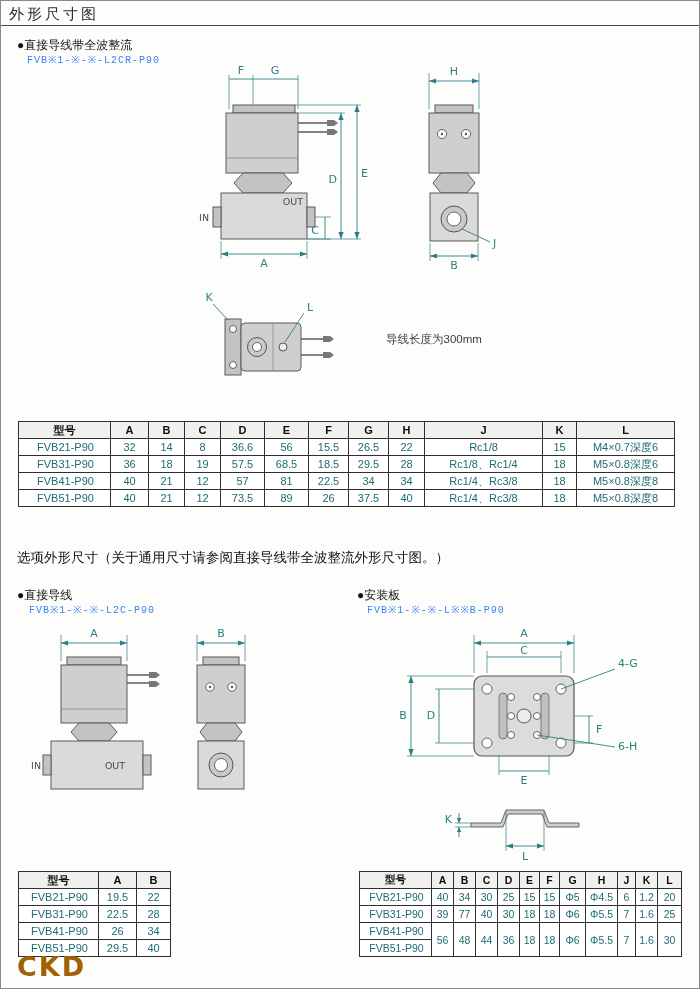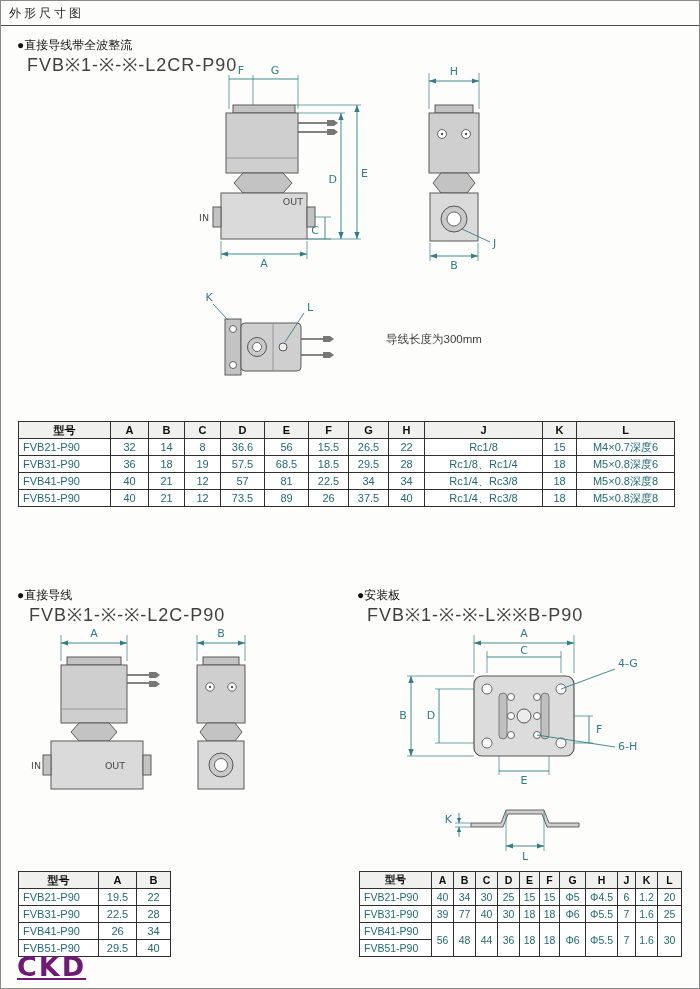"外形尺寸图" .title { font-size: 12px -> 15px }
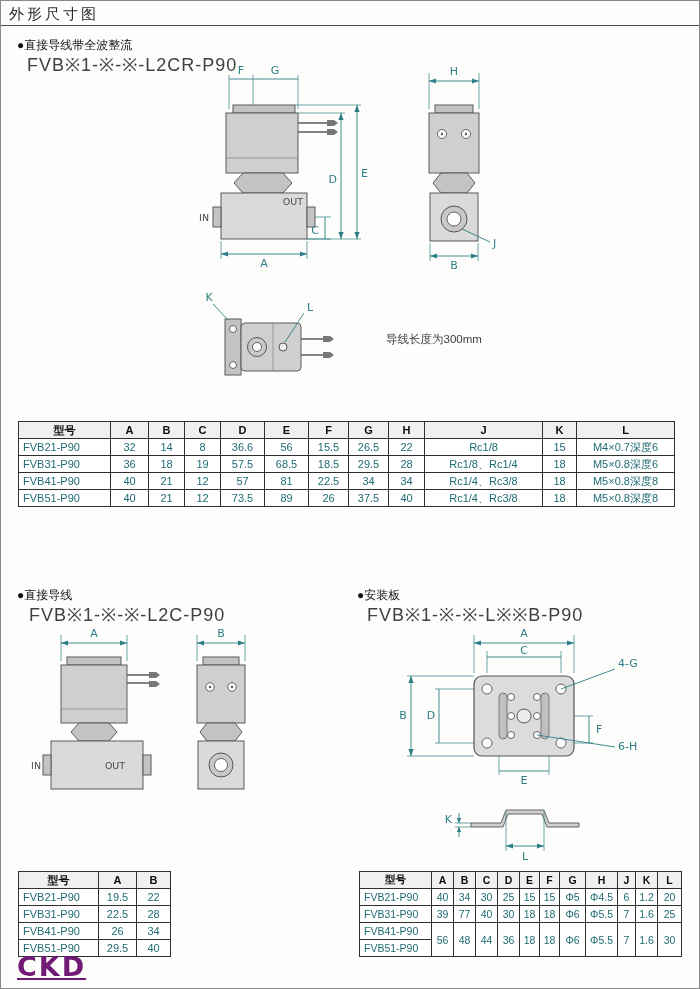"FVB※1-※-※-L2CR-P90" .code { color: #404040 -> #3b82f6; font-family: none -> Liberation Mono, monospace; font-size: 18px -> 10px }
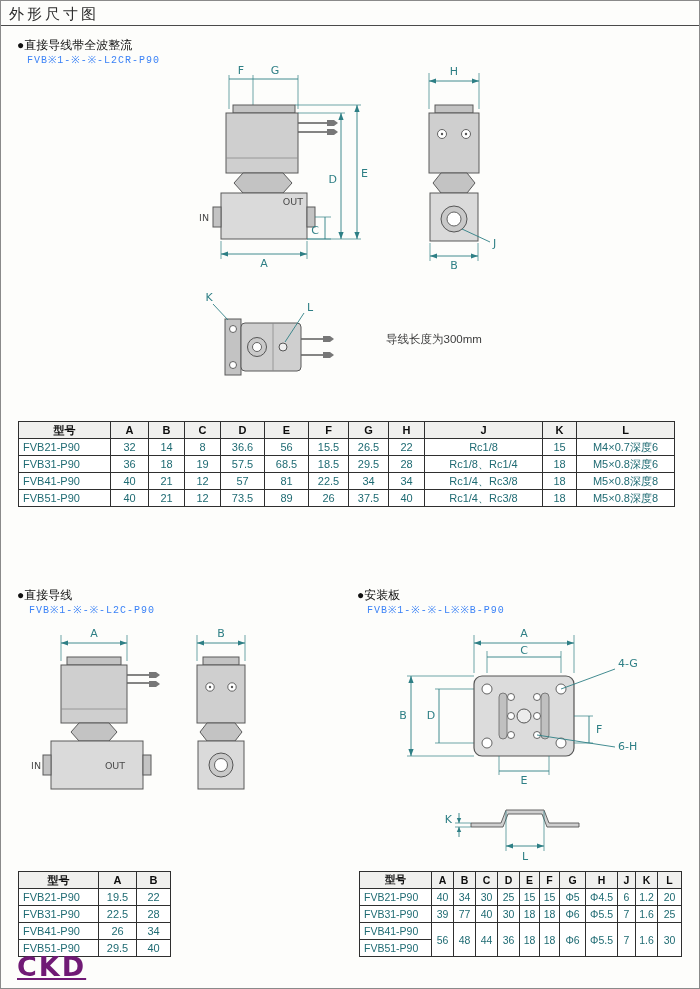"FVB21-P90" .t td.mdl { text-align: left -> center }
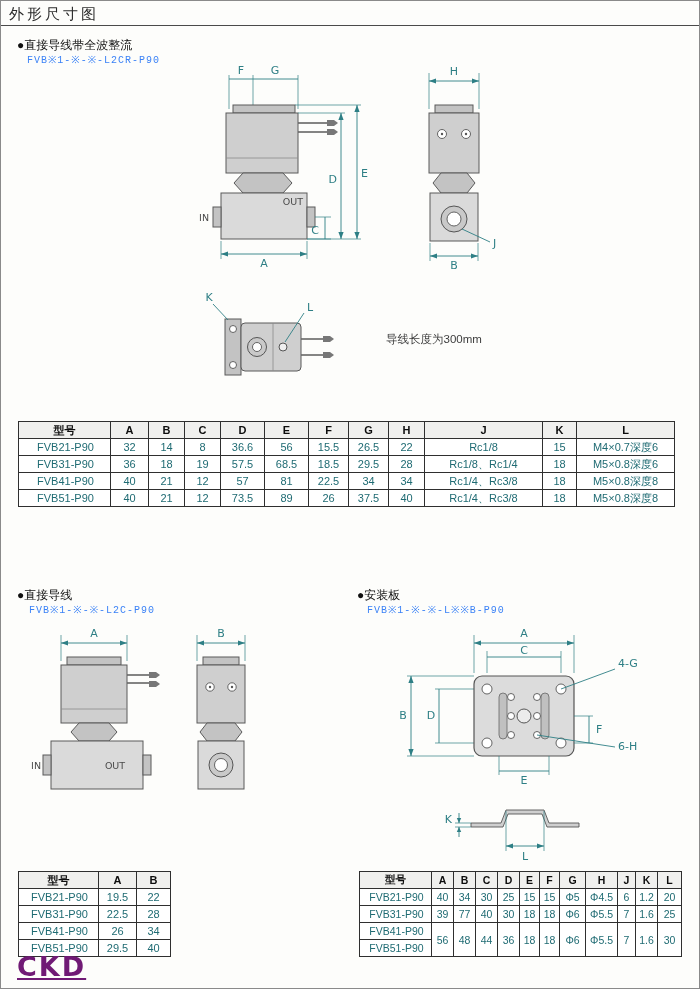"选项外形尺寸（关于通用尺寸请参阅直接导线带全波整流外形尺寸图。）" div.abs { html: none -> <div>选项外形尺寸（关于通用尺寸请参阅直接导线带全波整流外形尺寸图。）</div> }
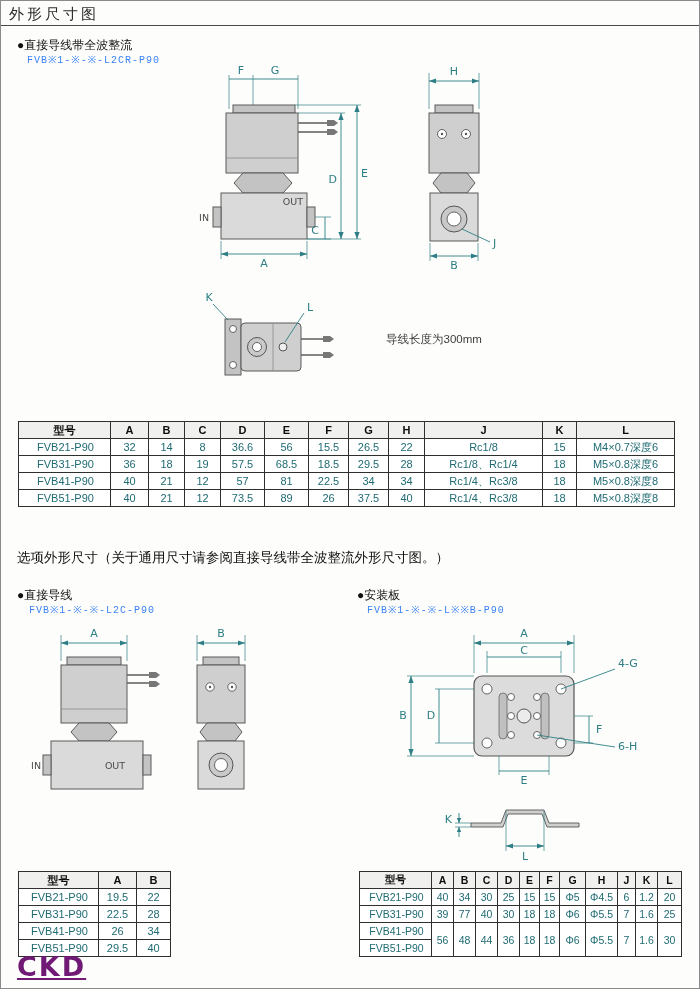"CKD" .logo { color: #701a75 -> #a16207; text-decoration: underline -> none }
